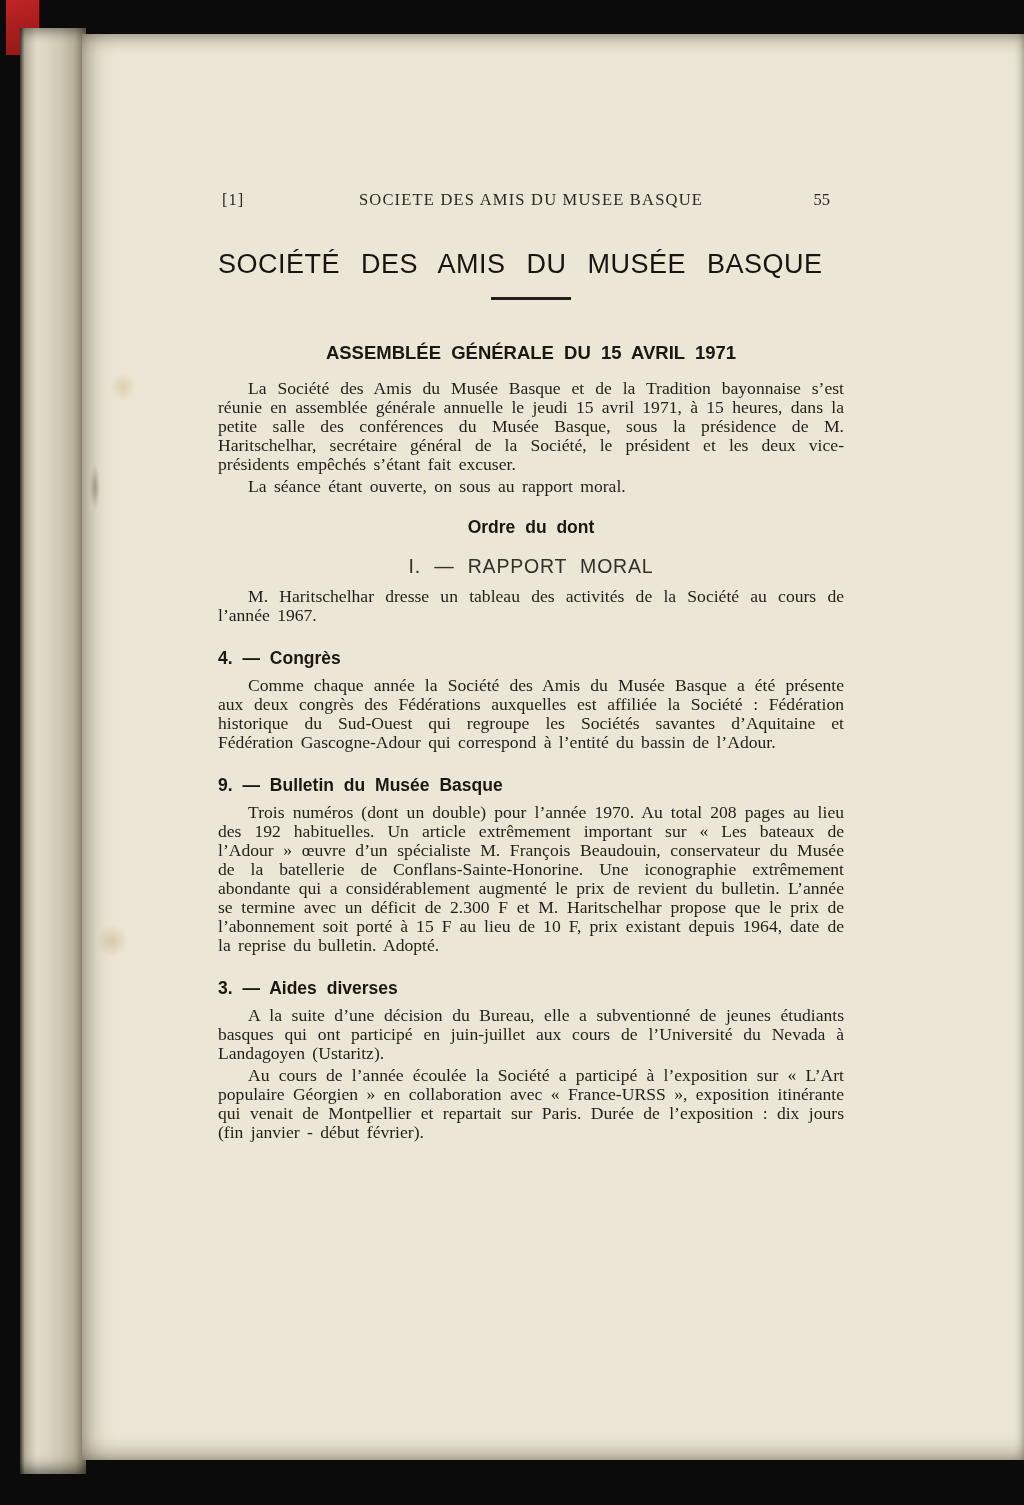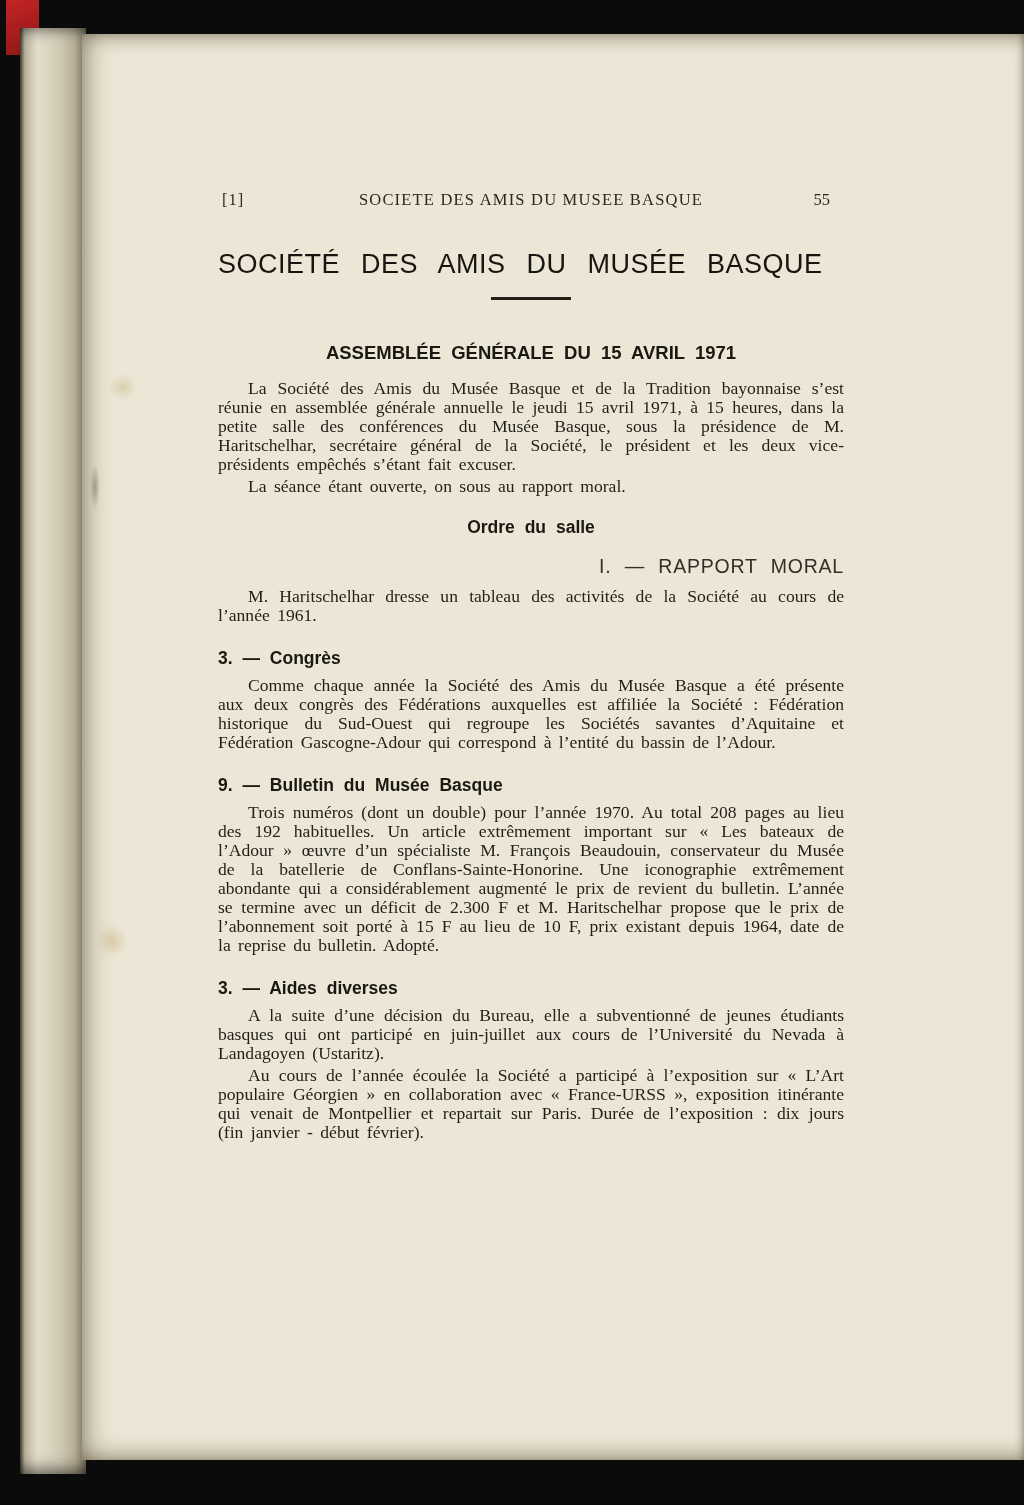"Ordre du salle" div.agenda-heading { text: salle -> dont }
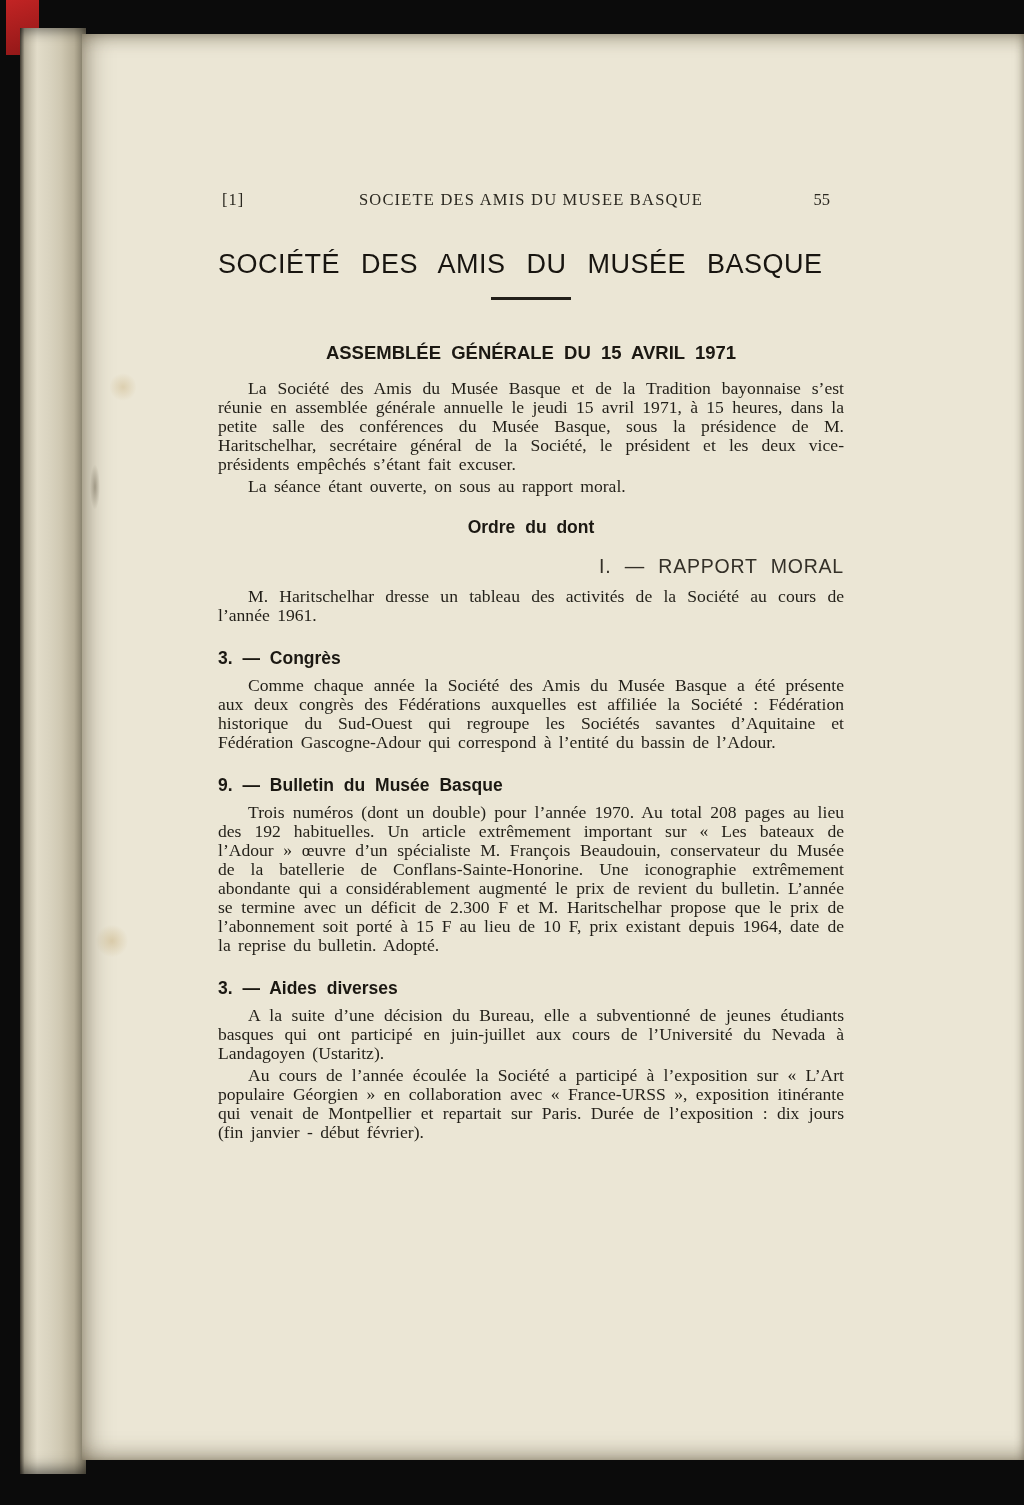"I. — RAPPORT MORAL" .report-heading { text-align: right -> center }
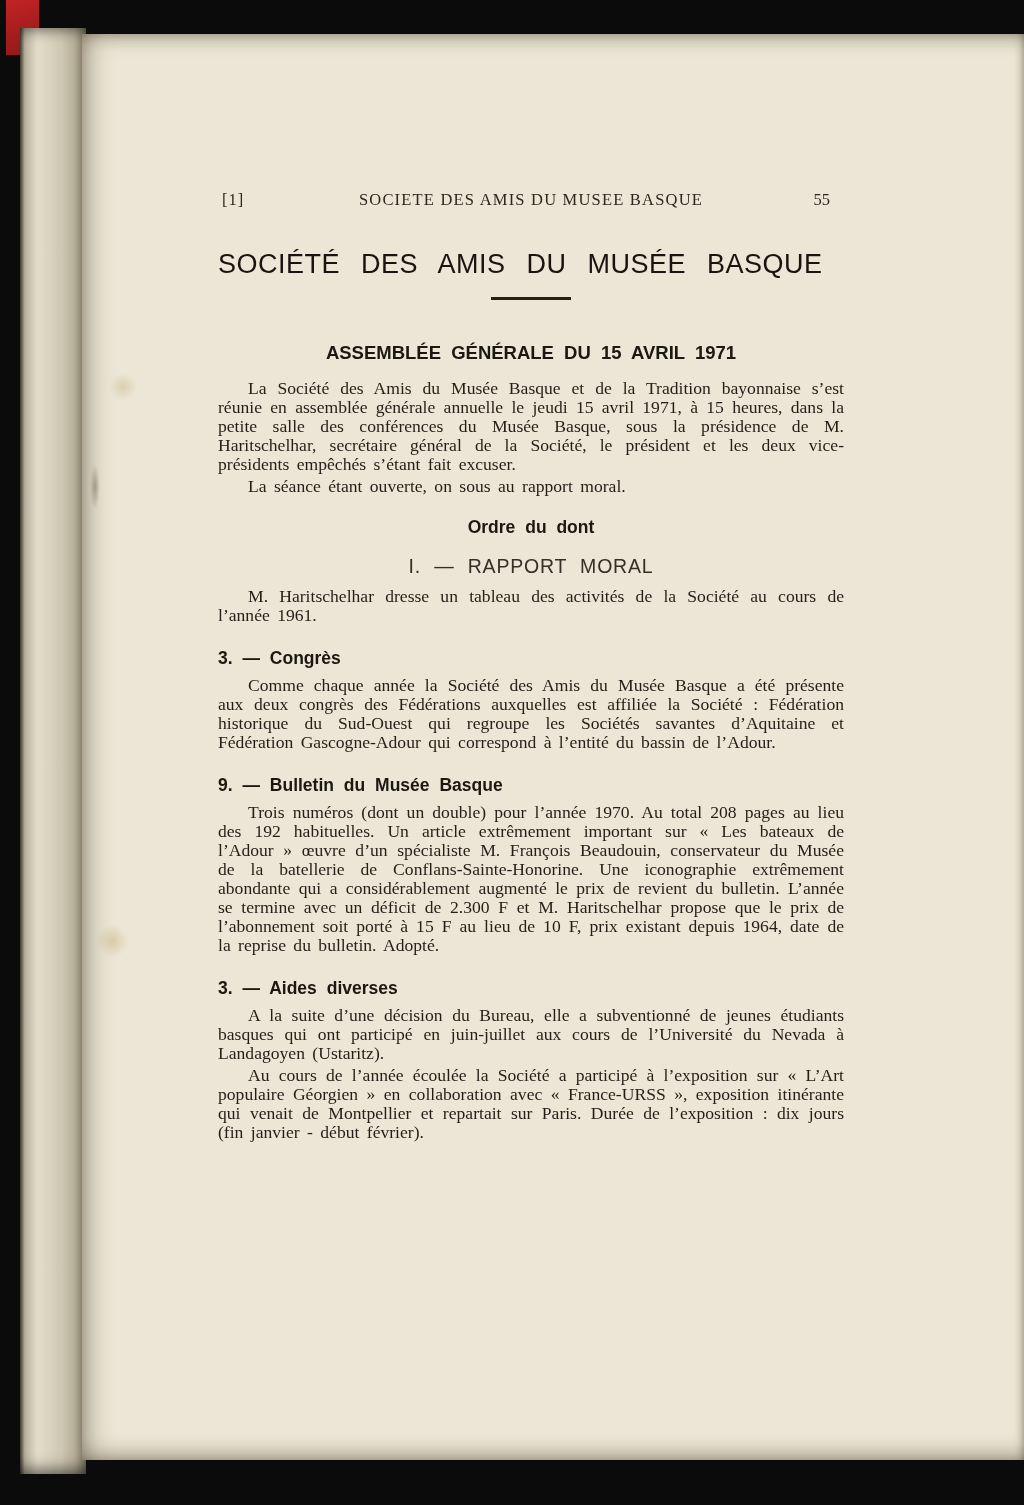"M. Haritschelhar dresse un tableau" p.para { text: 1961 -> 1967 }
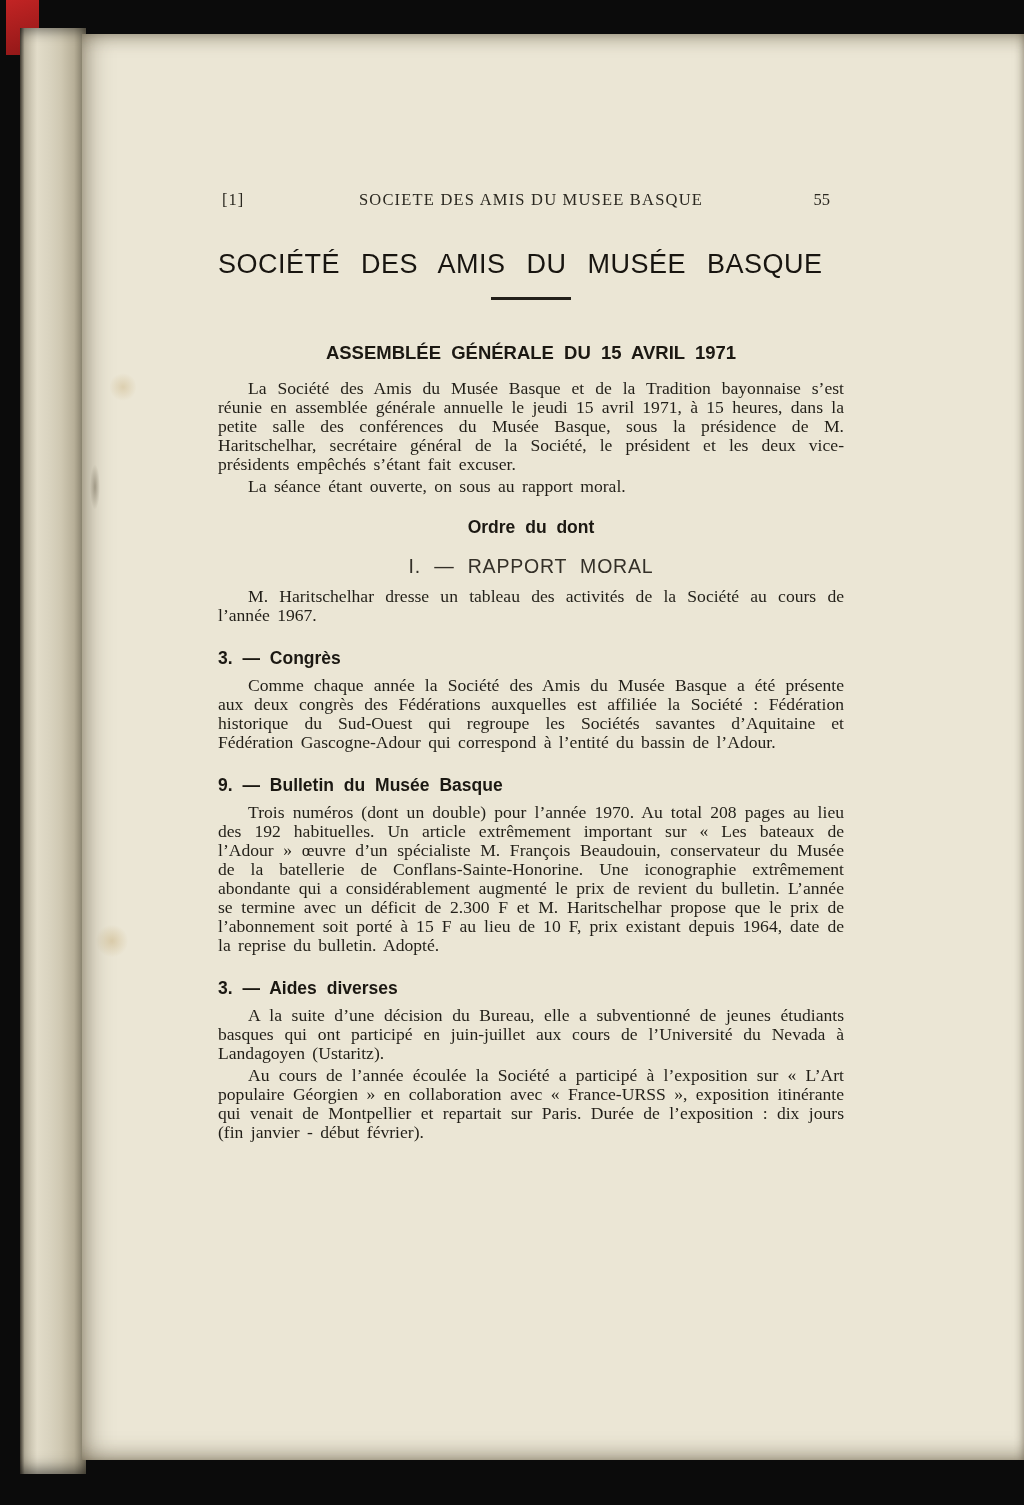"3. — Congrès" div.section-heading { text: 3 -> 4 }
